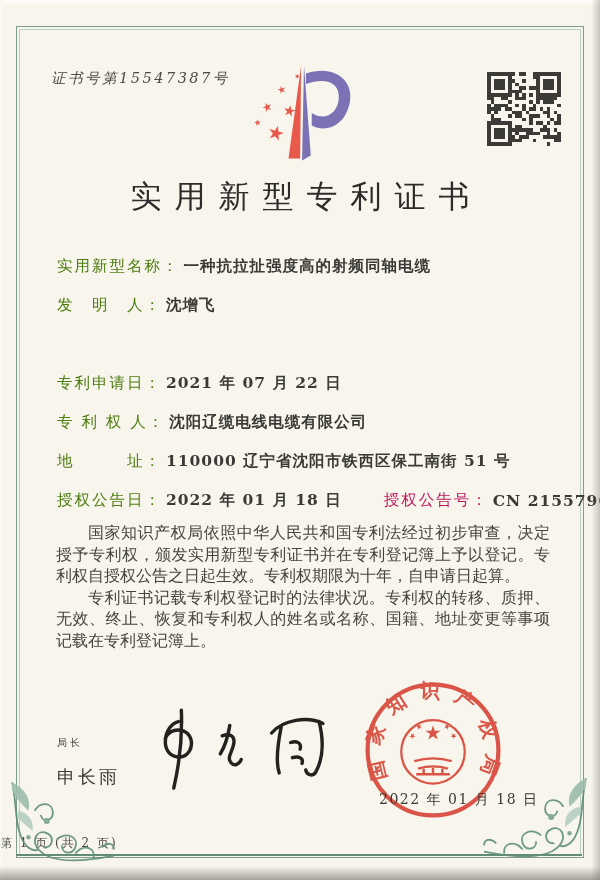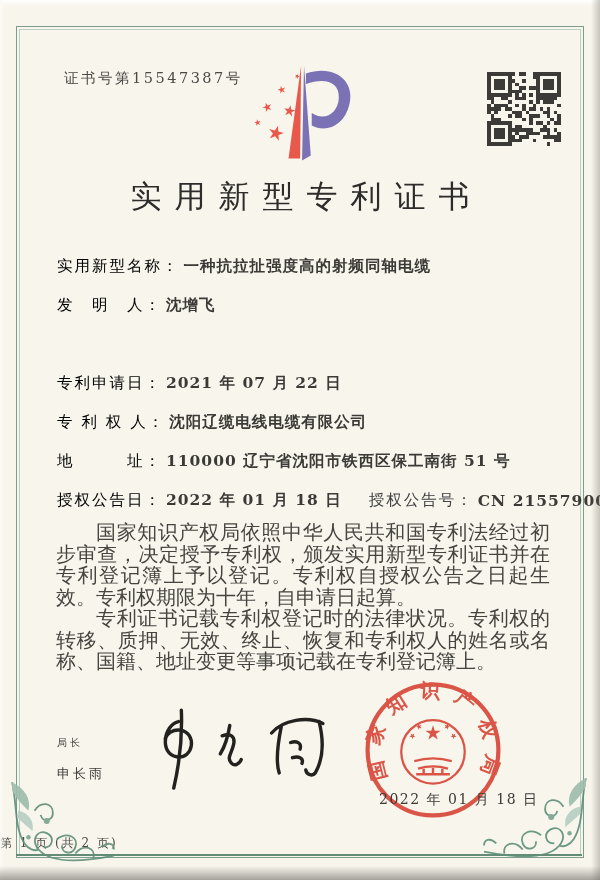"证书号第15547387号" .cert-no { font-style: none -> italic; left: 64px -> 51px }
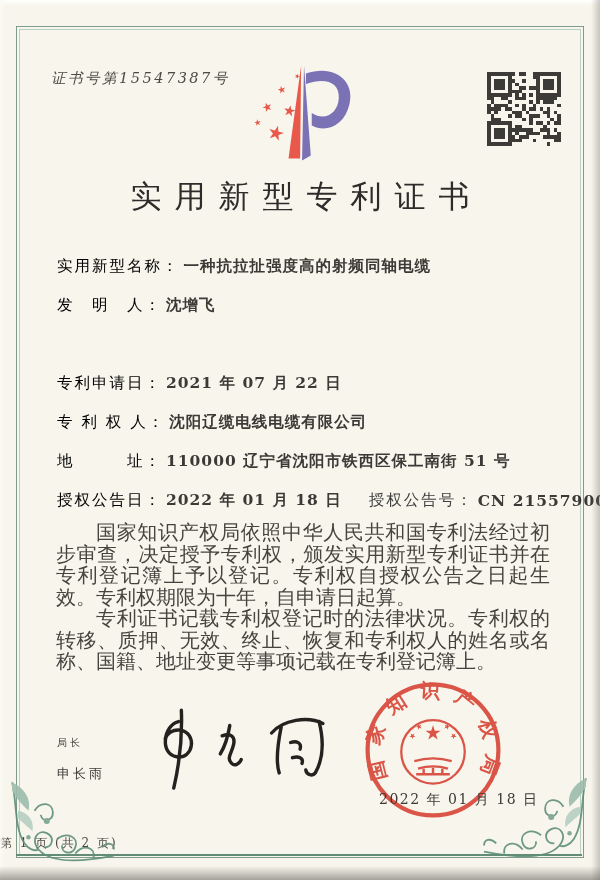"实用新型名称：" .lbl { color: #000000 -> #4d7c0f }
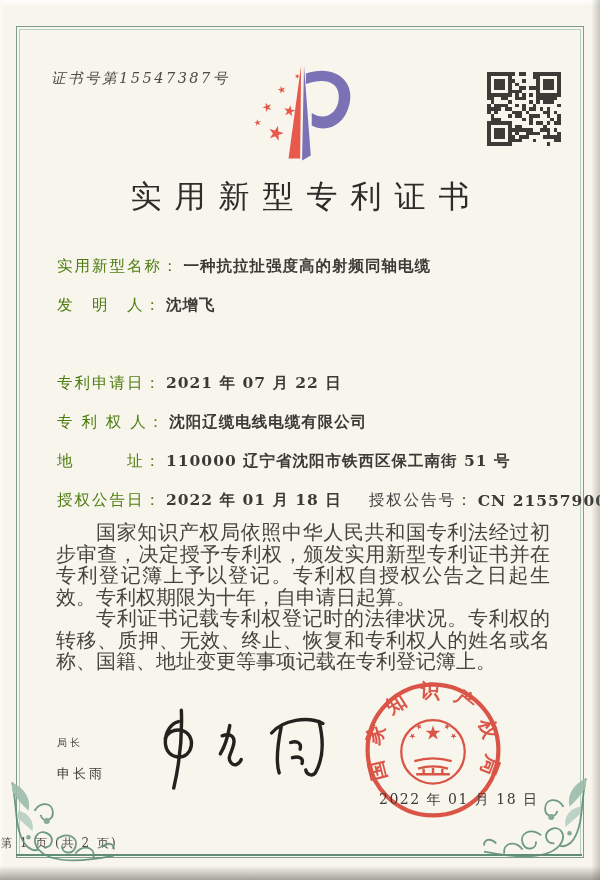"授权公告号：" .lbl2 { color: #404040 -> #be185d; margin-left: 27px -> 42px }
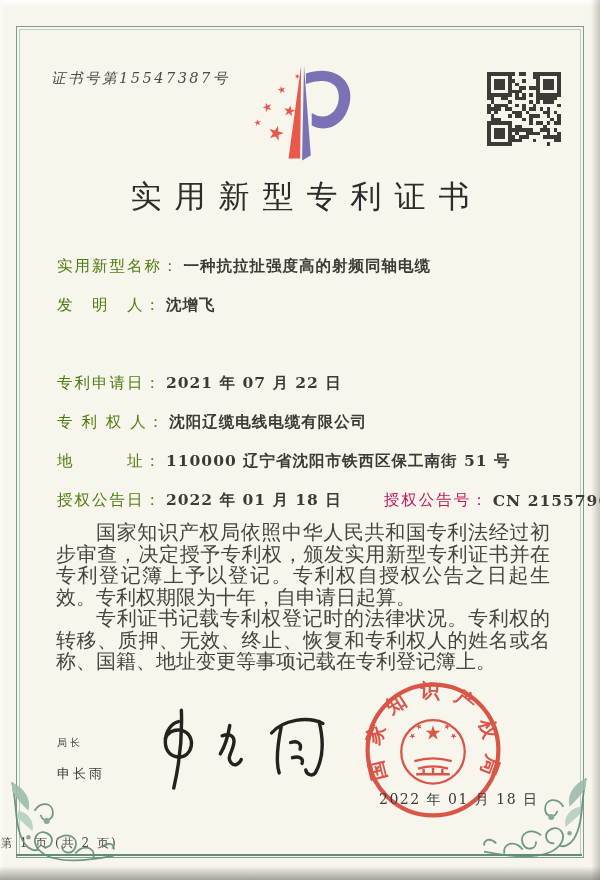"国家知识产权局依照中华人民共和国专利法经过初步审查，决定授予专利权，颁发实用新型" .paras { font-size: 20px -> 16px }
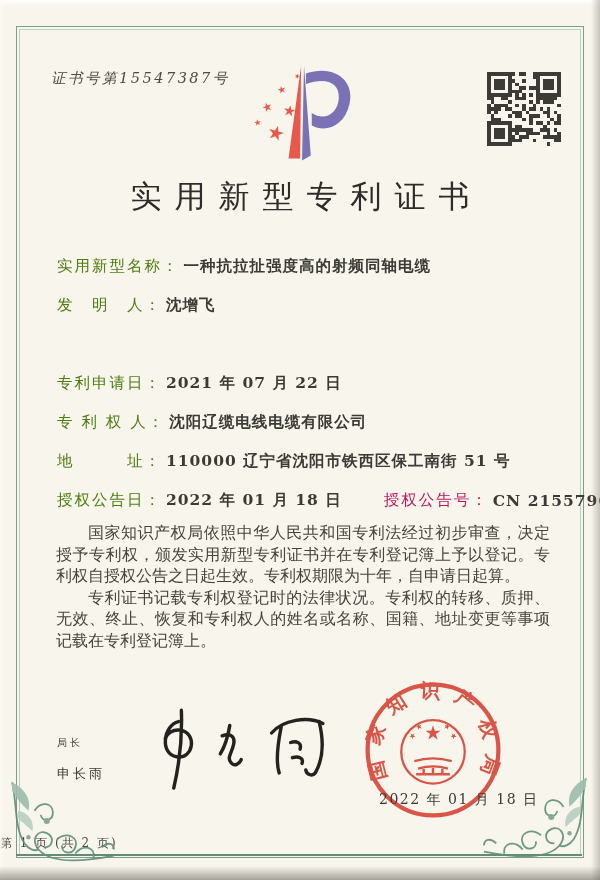"申长雨" .issuer-name { font-size: 13px -> 18px }
